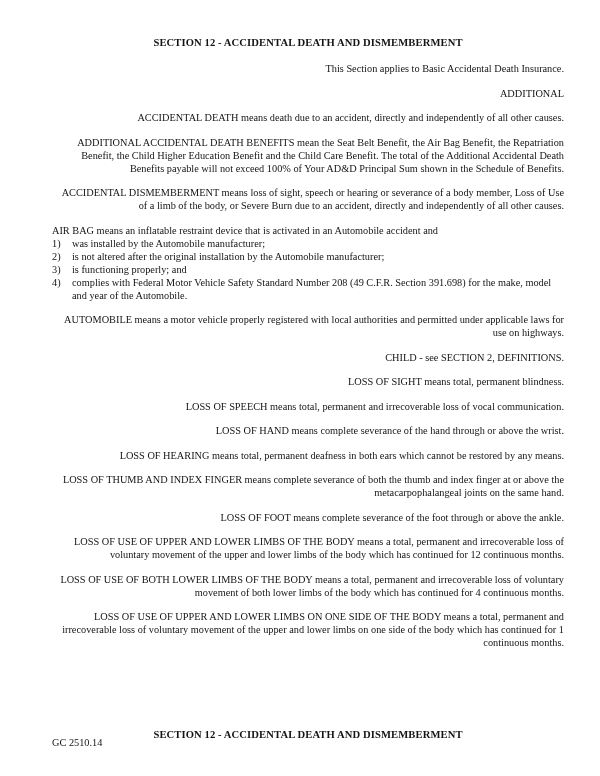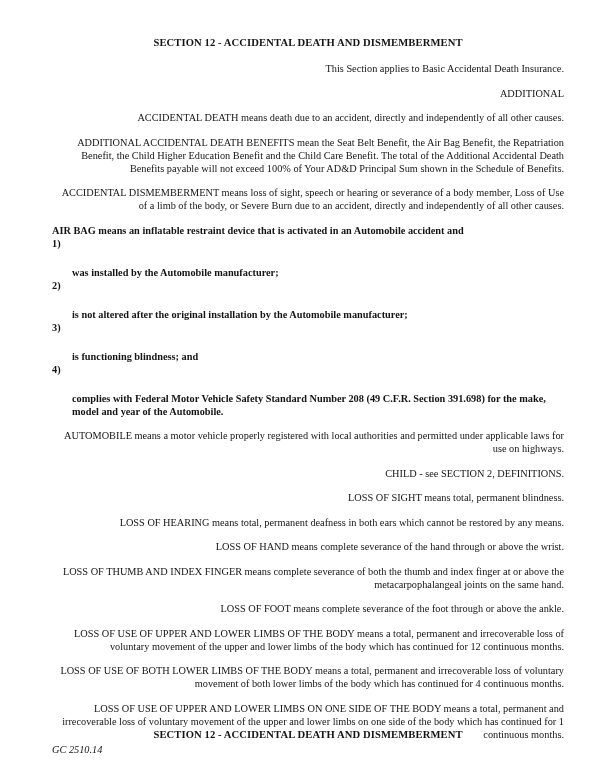"AIR BAG means an inflatable" .list { font-weight: bold -> none }
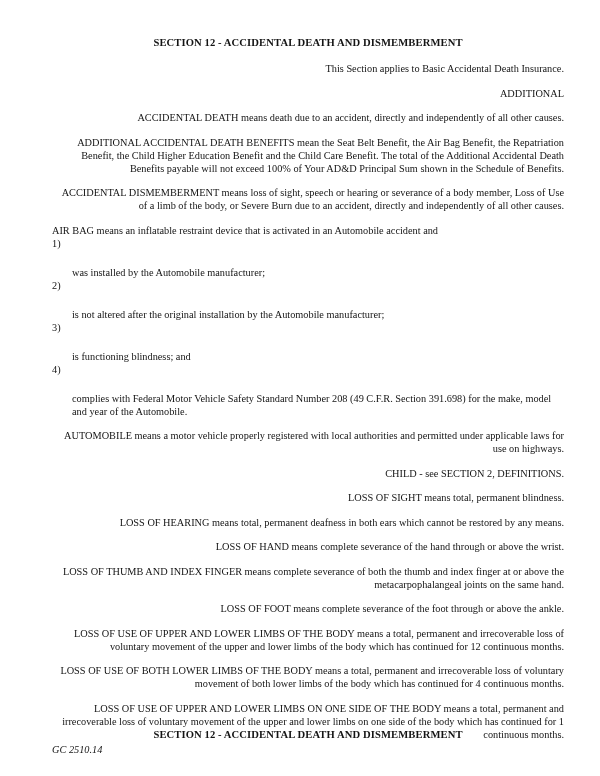"was installed by the Automobile" .list-item .itext { margin-top: 29px -> none }
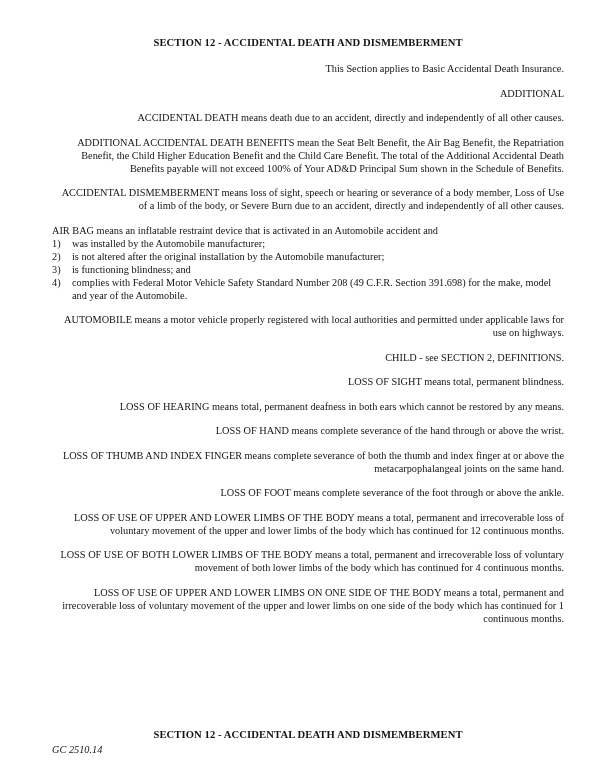"is functioning blindness; and" span.itext { text: blindness -> properly }
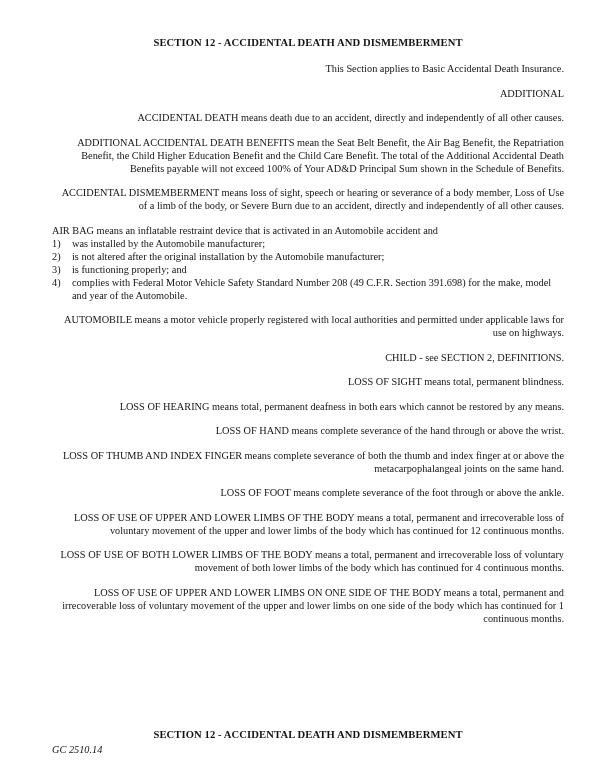"LOSS OF SPEECH means total," p.para { html: none -> <p>LOSS OF SPEECH means total, permanent and irrecoverable loss of vocal communication.</p> }
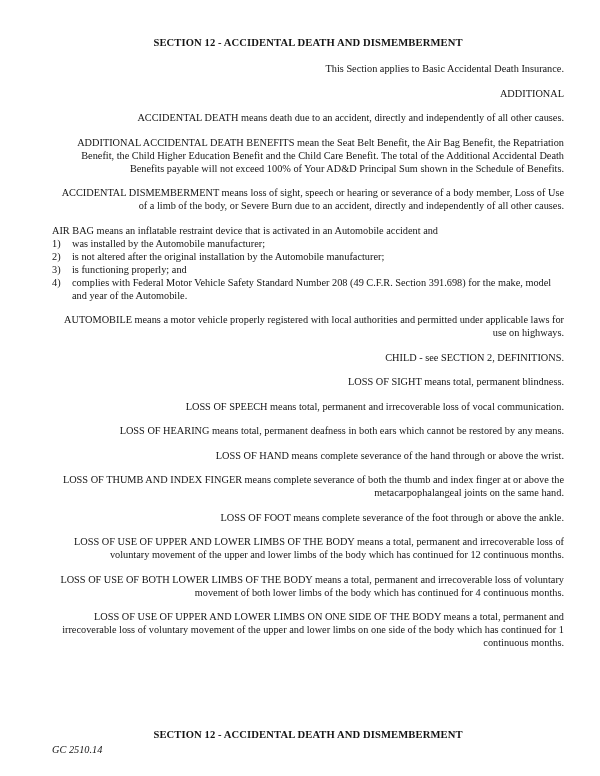"LOSS OF HEARING means total," p.para { order: before "LOSS OF HAND means complete" -> after "LOSS OF HAND means complete" }
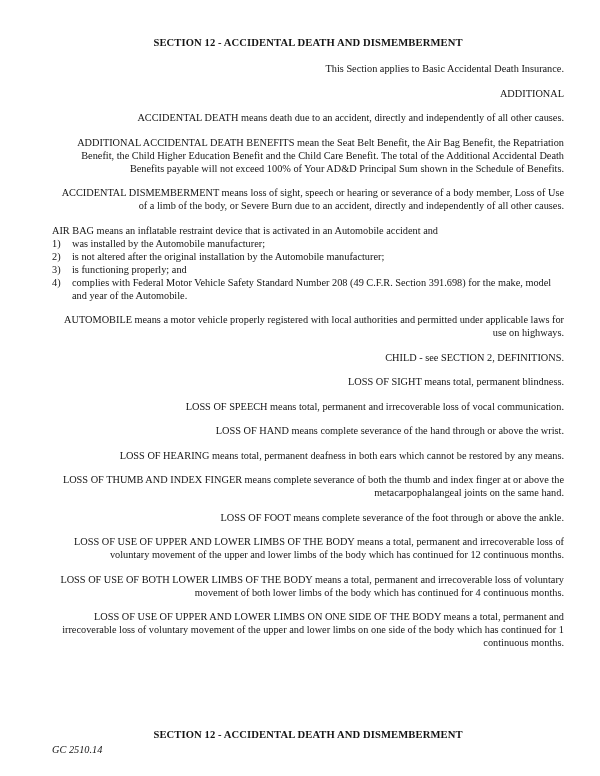"GC 2510.14" .footer .code { font-style: italic -> none; top: 15px -> 8px }
